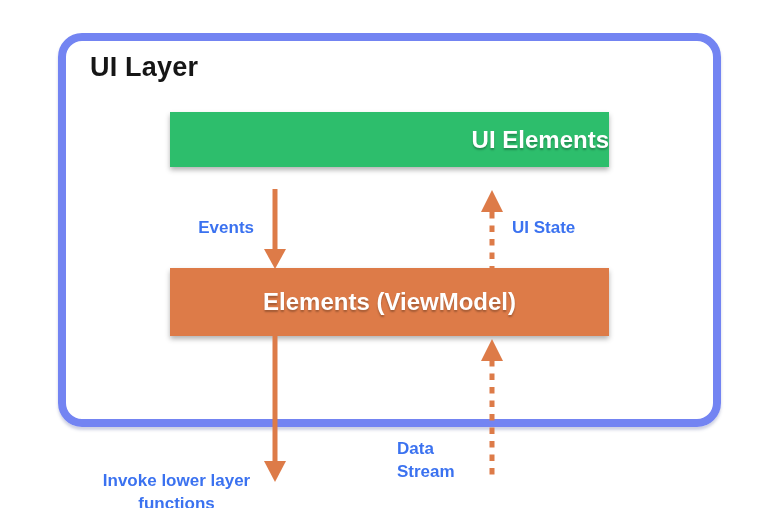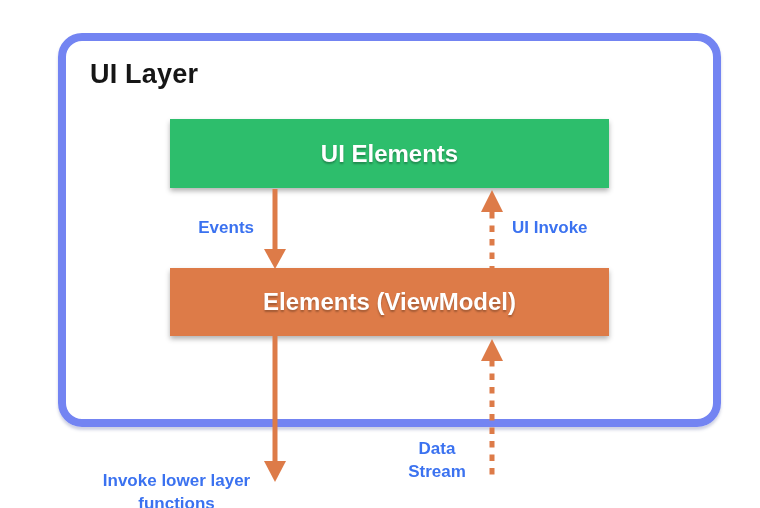"UI Layer" .ui-layer-title { top: 59px -> 52px }
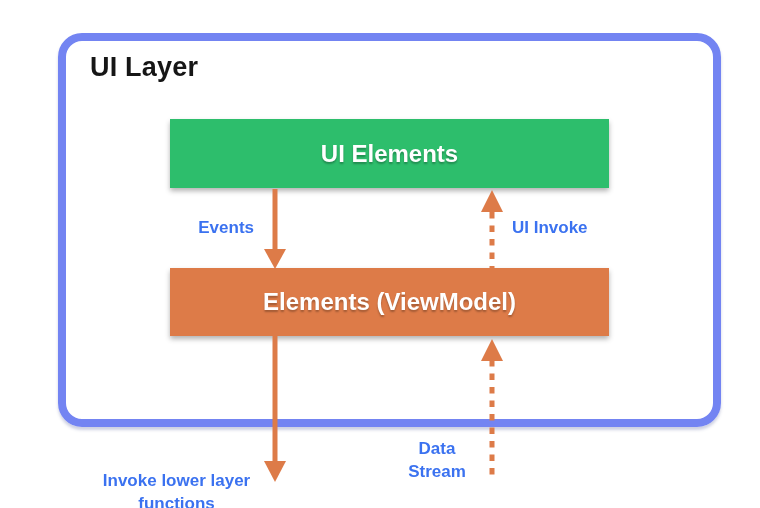"UI Elements" .node.green { height: 69px -> 55px; justify-content: none -> flex-end; top: 119px -> 112px }
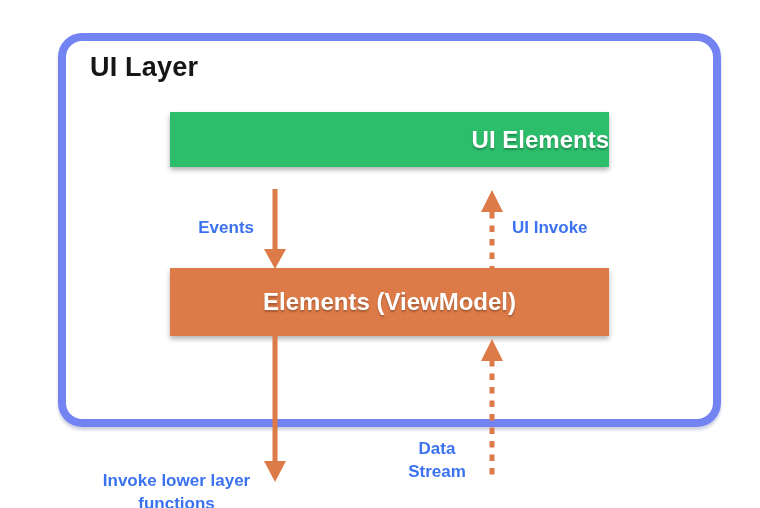"UI Invoke" div.flow-label { text: Invoke -> State }
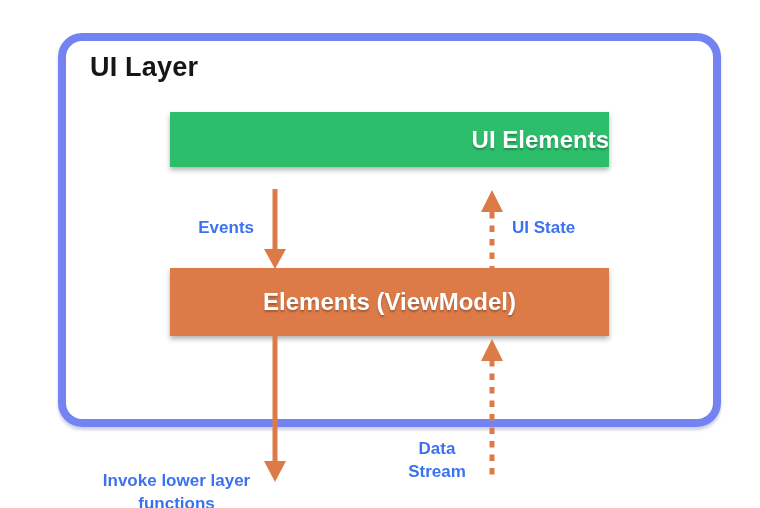"Data Stream" .lbl-data-stream { text-align: center -> left }
